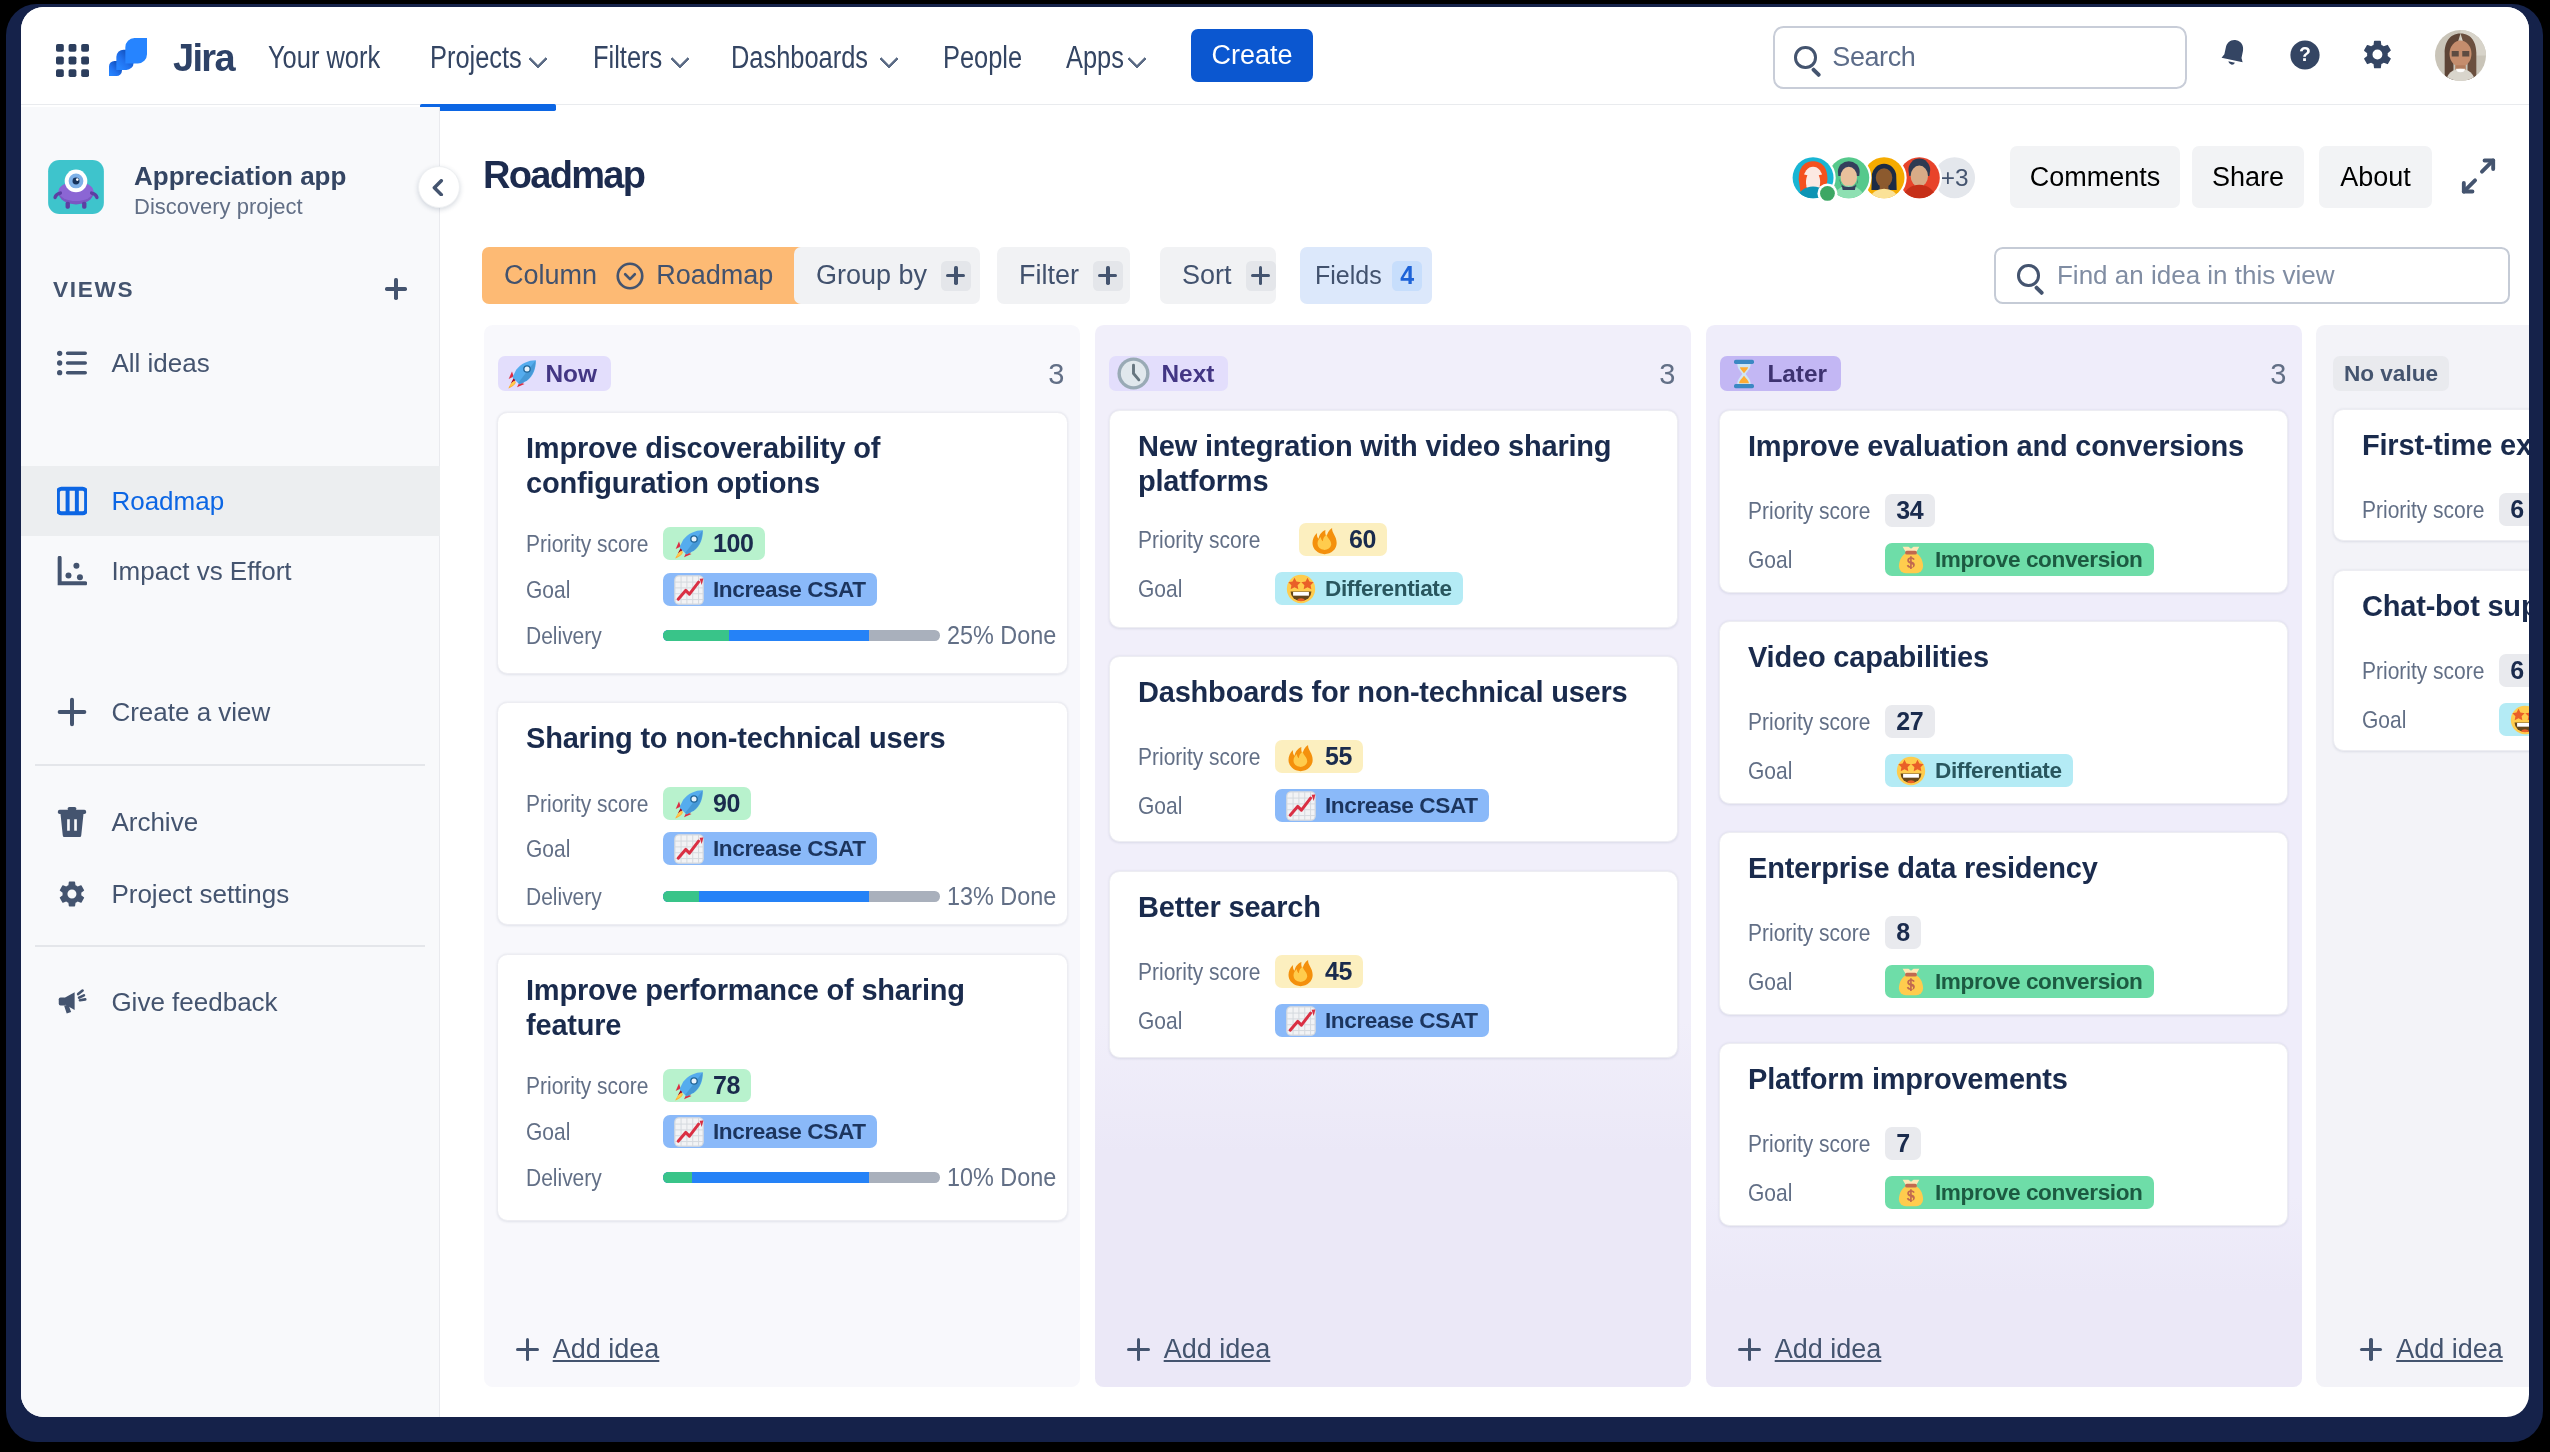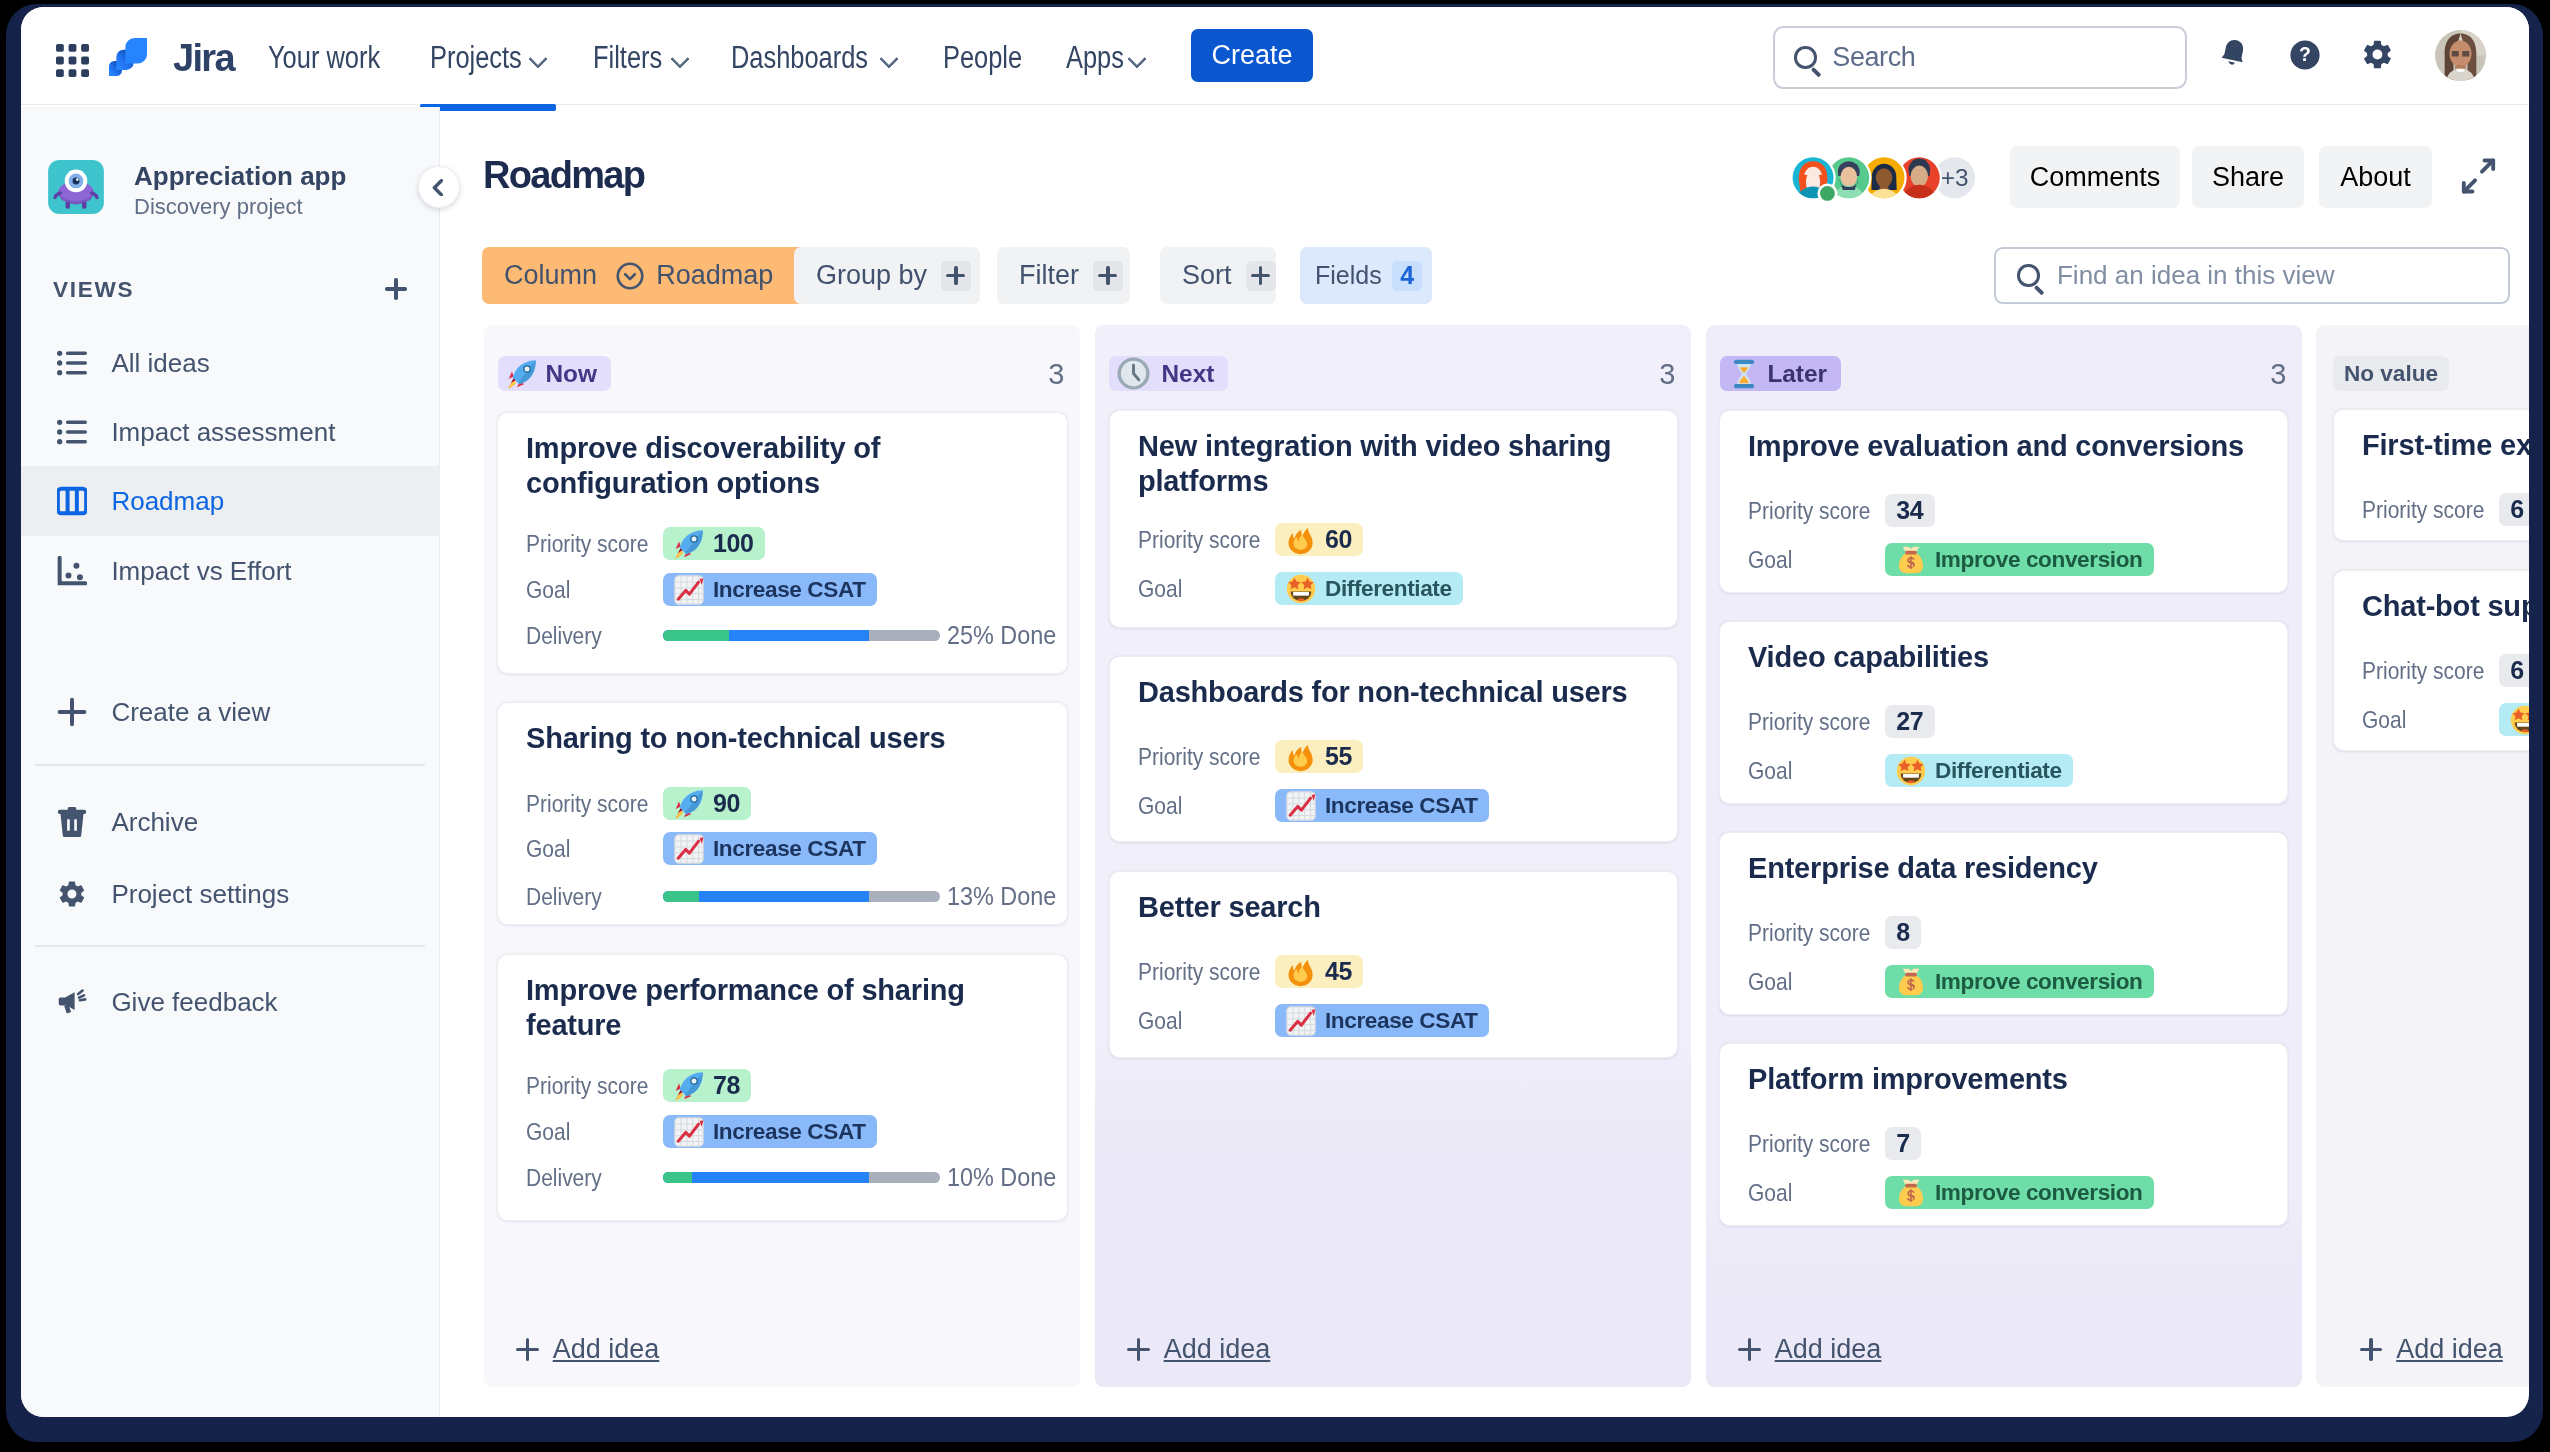"Impact assessment" div.sideitem { html: <div> <svg> <g> <path></path> </g> <g> <circle></circle> <circle></circle> <circle></circle> </g> </svg> Impact assessment </div> -> none }
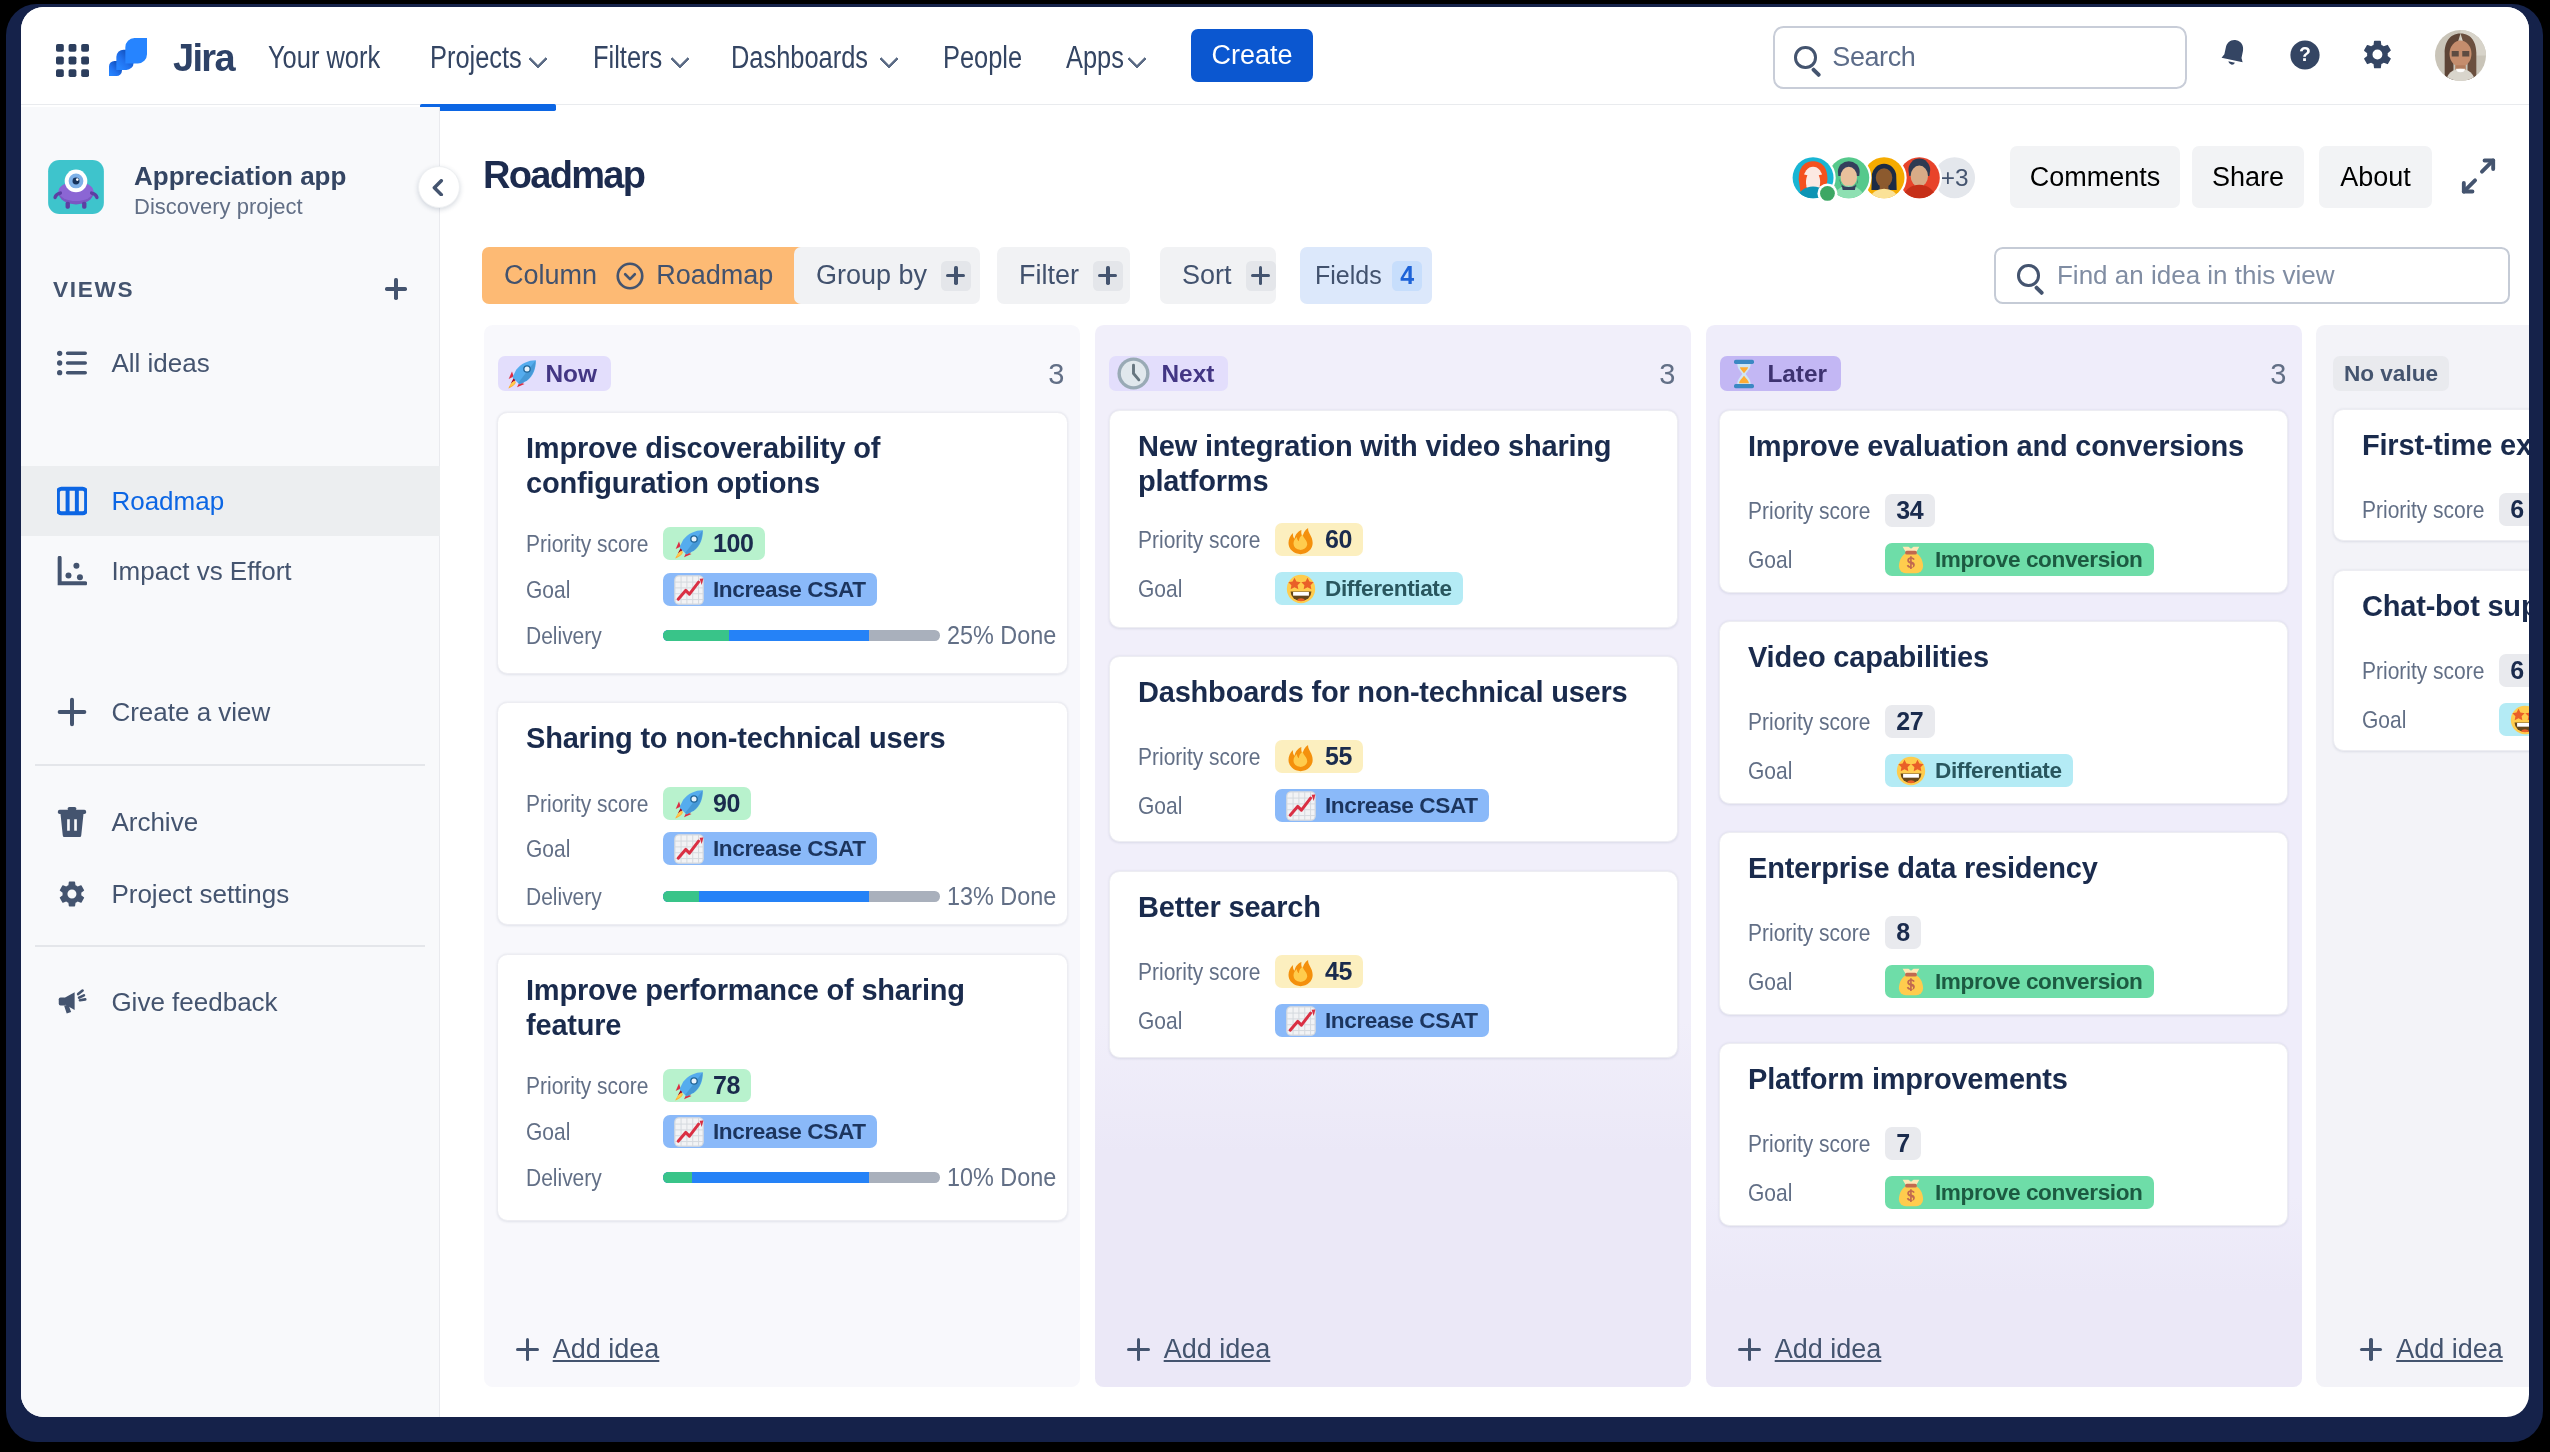"60" div.chip { margin-left: none -> 24px }
